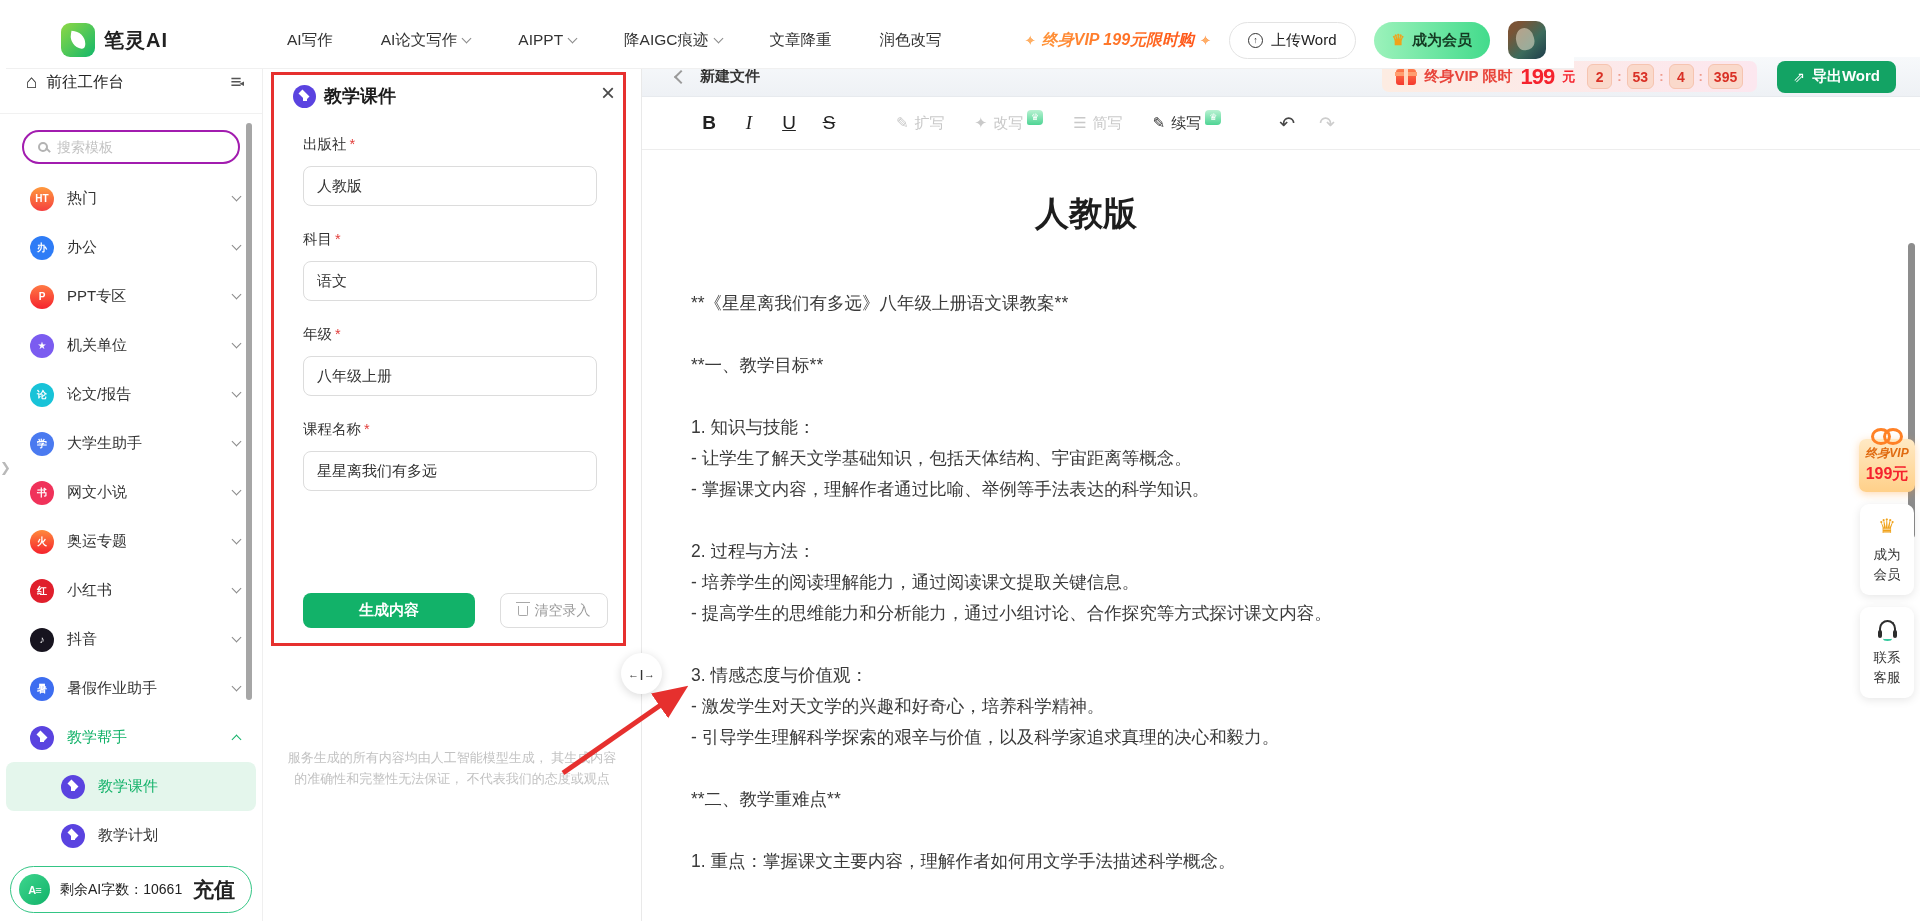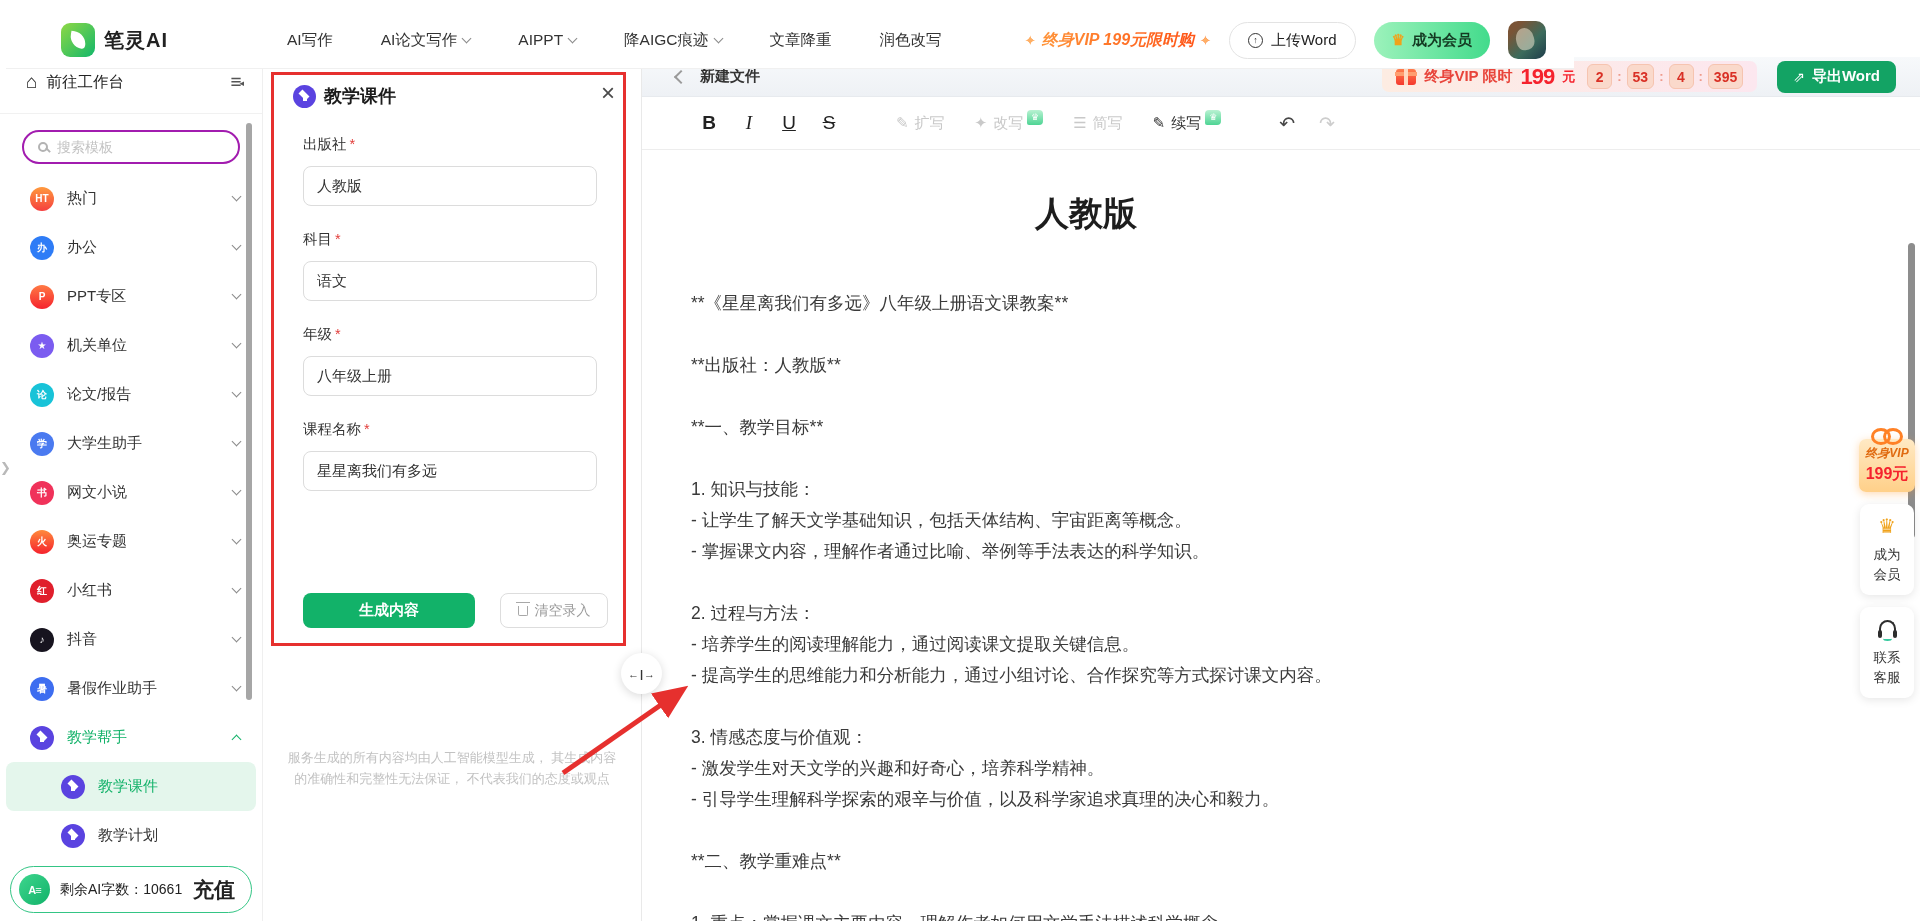"**出版社：人教版**" div.doc-block { html: <div> <p>**出版社：人教版**</p> </div> -> none }
